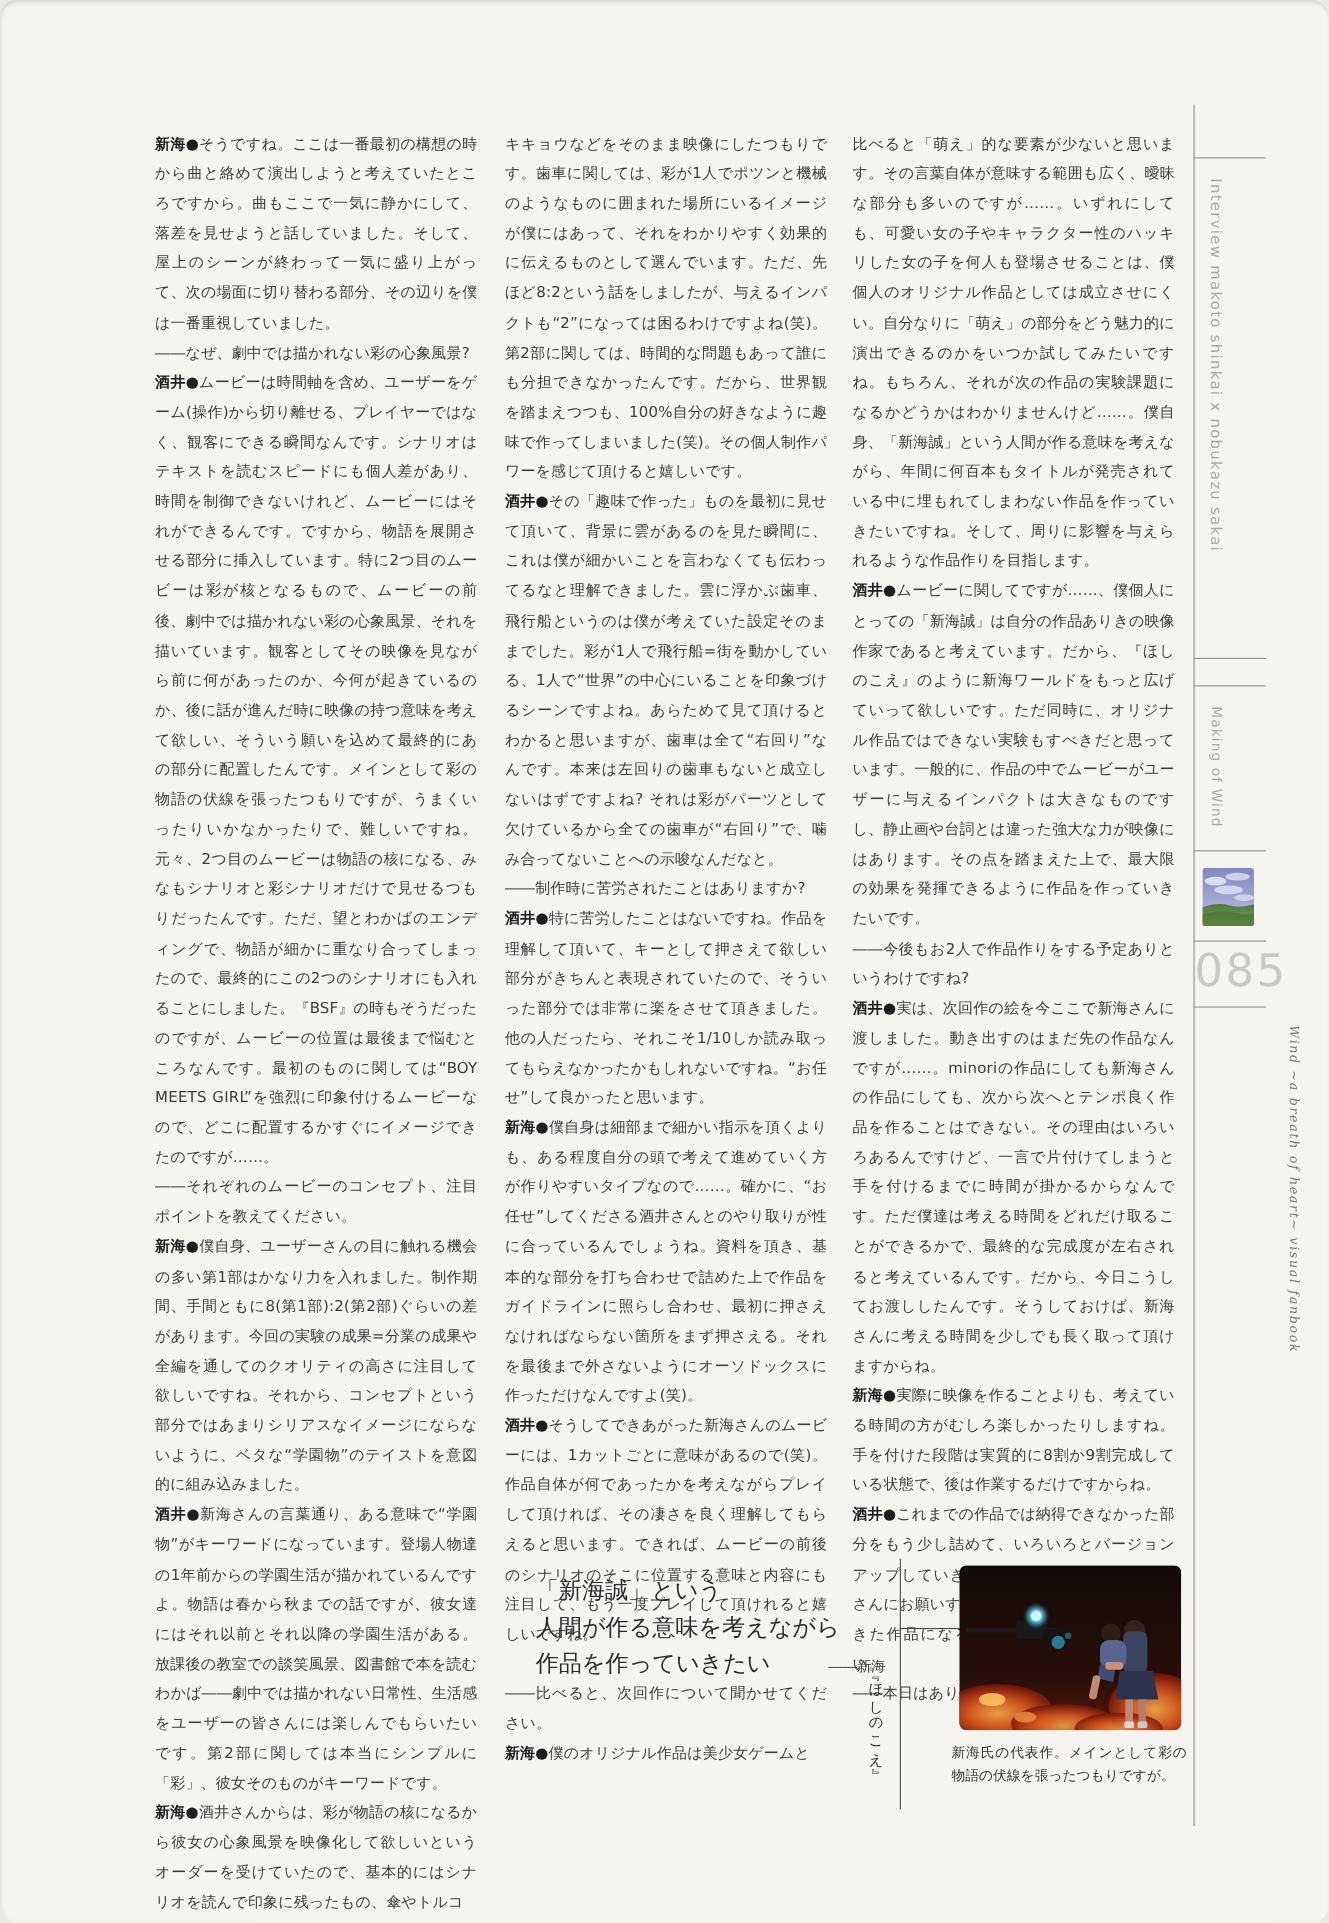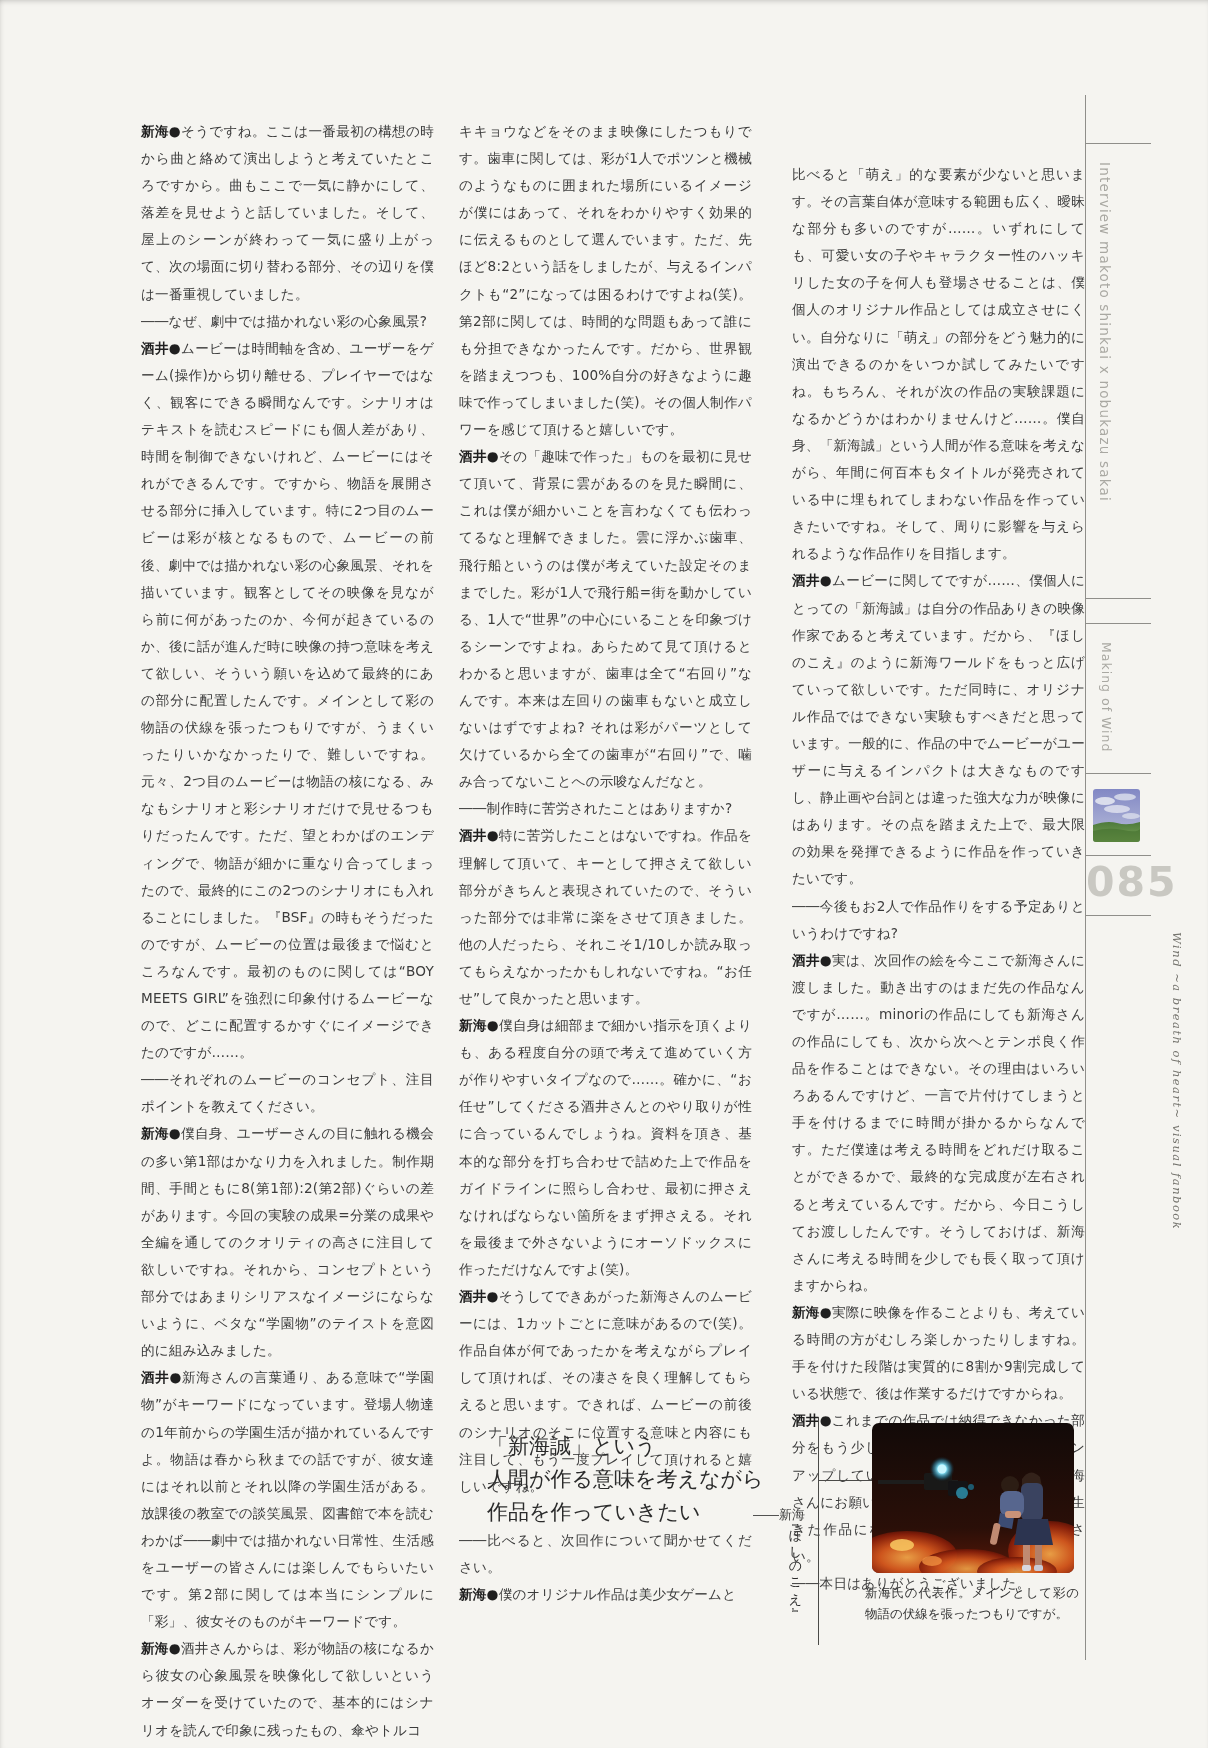"新海●そうですね。ここは一番最初の構想の時から曲と絡めて演出しようと考えていたと" .page { border-radius: none -> 16px }
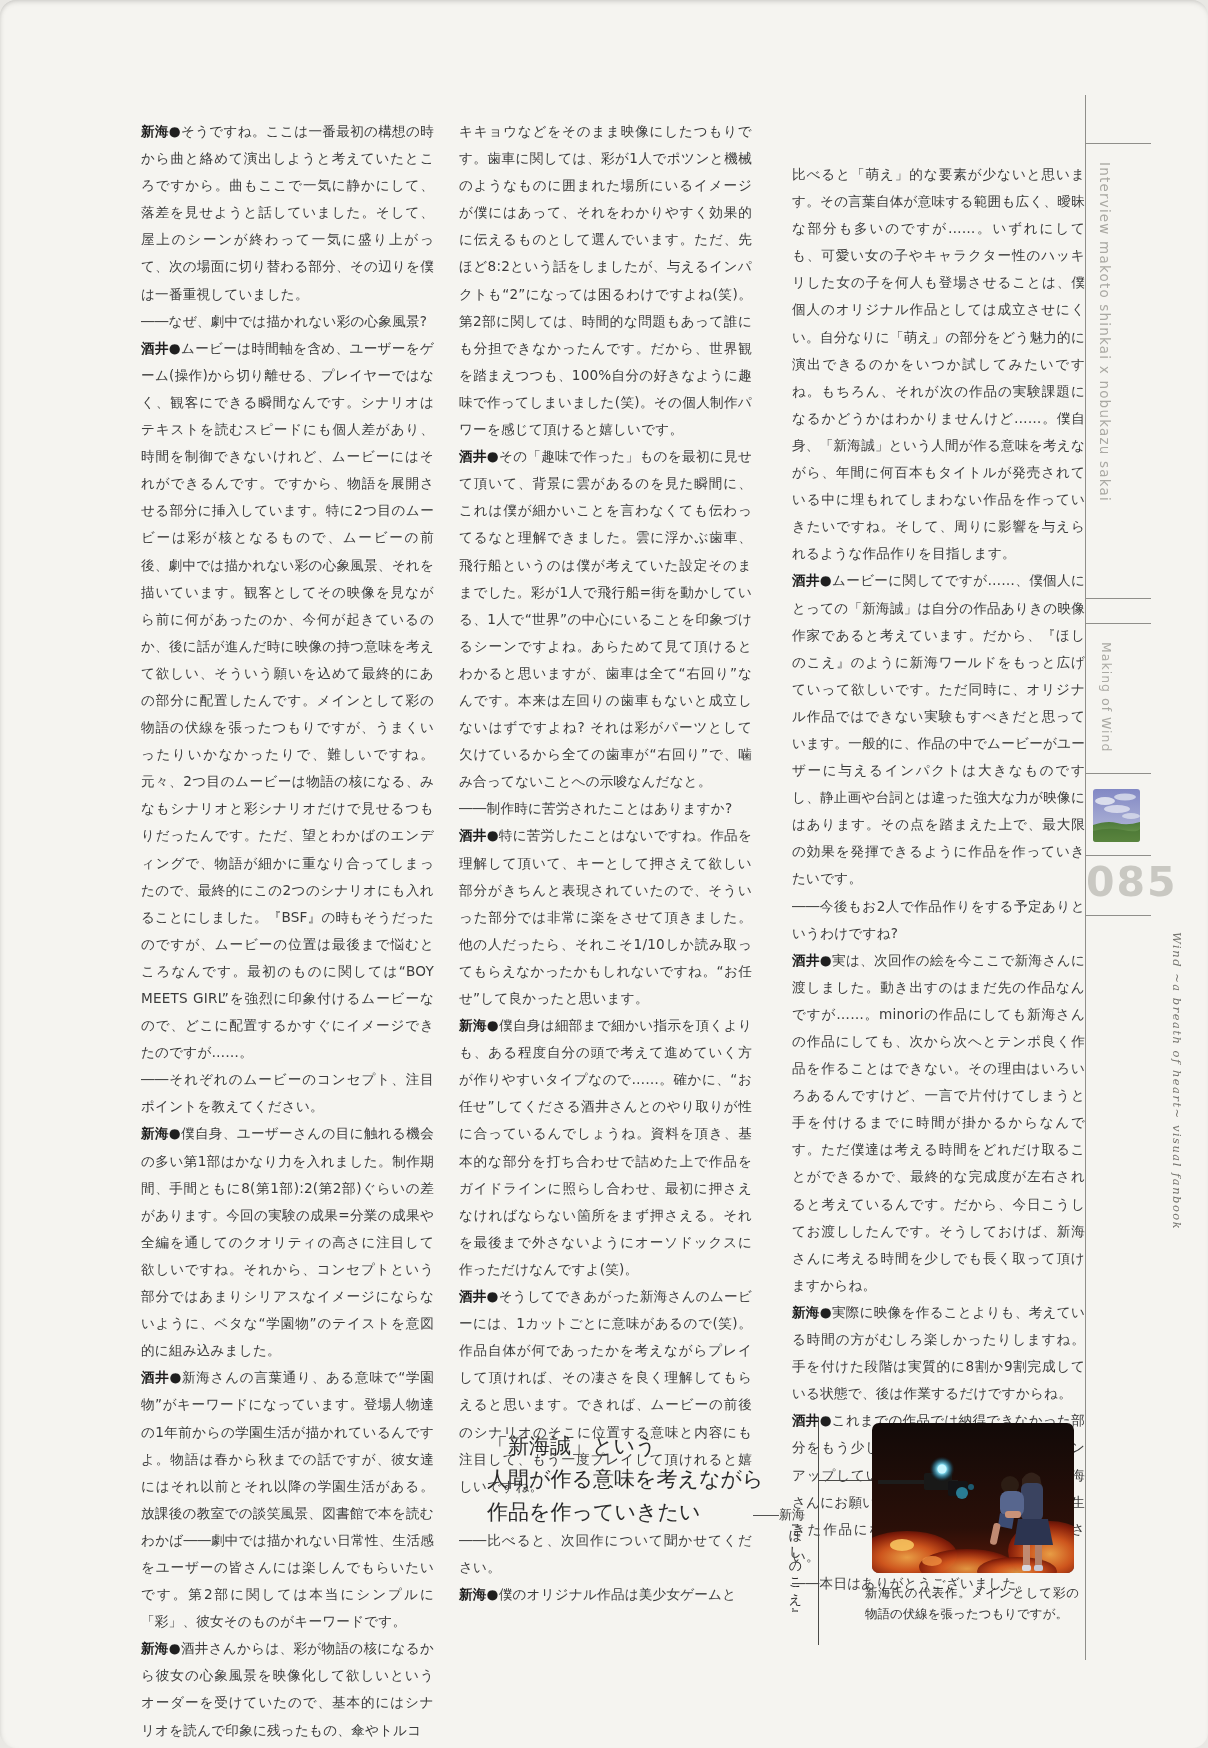"比べると「萌え」的な要素が少ないと思います。その言葉自体が意味する範囲も広く、曖" #col3 { left: 792px -> 775px; margin-top: 43px -> none }
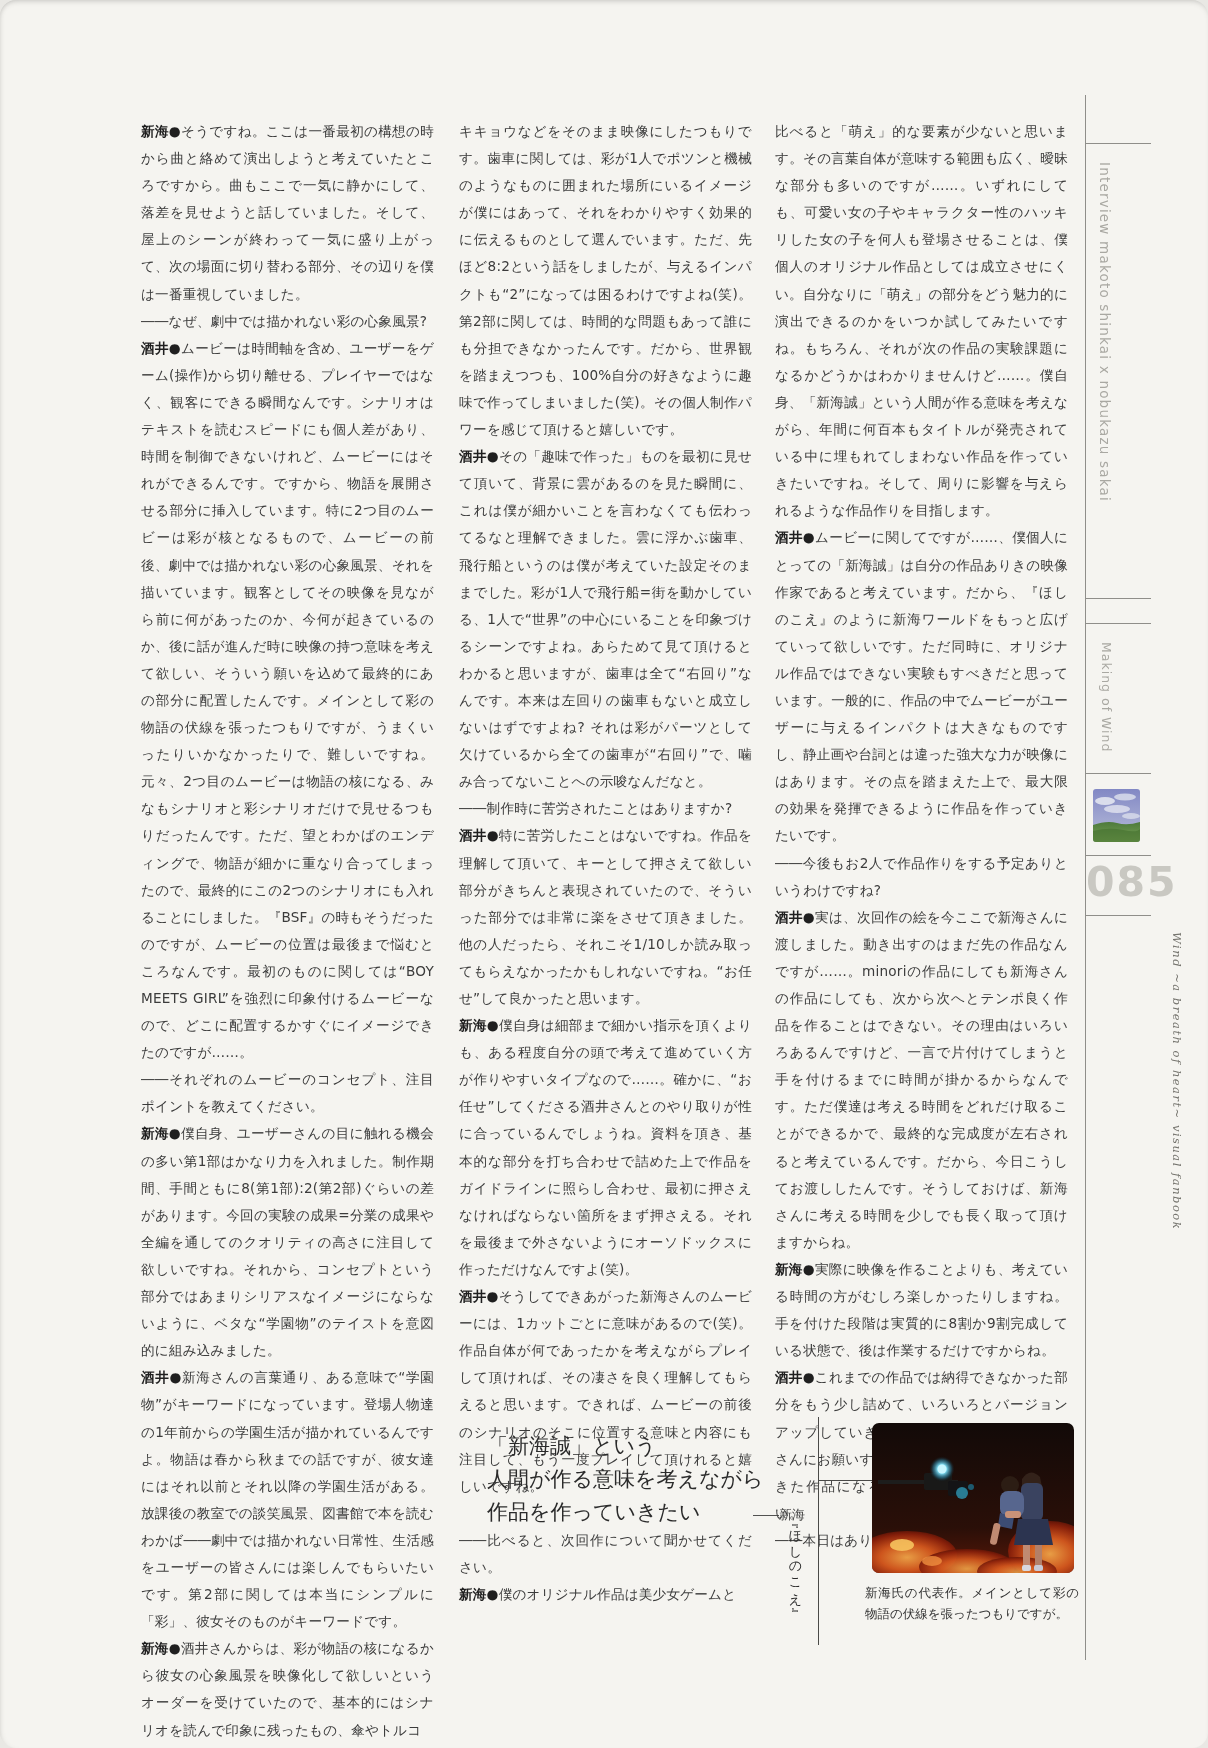"085" .pagenum { font-weight: 700 -> 400 }
